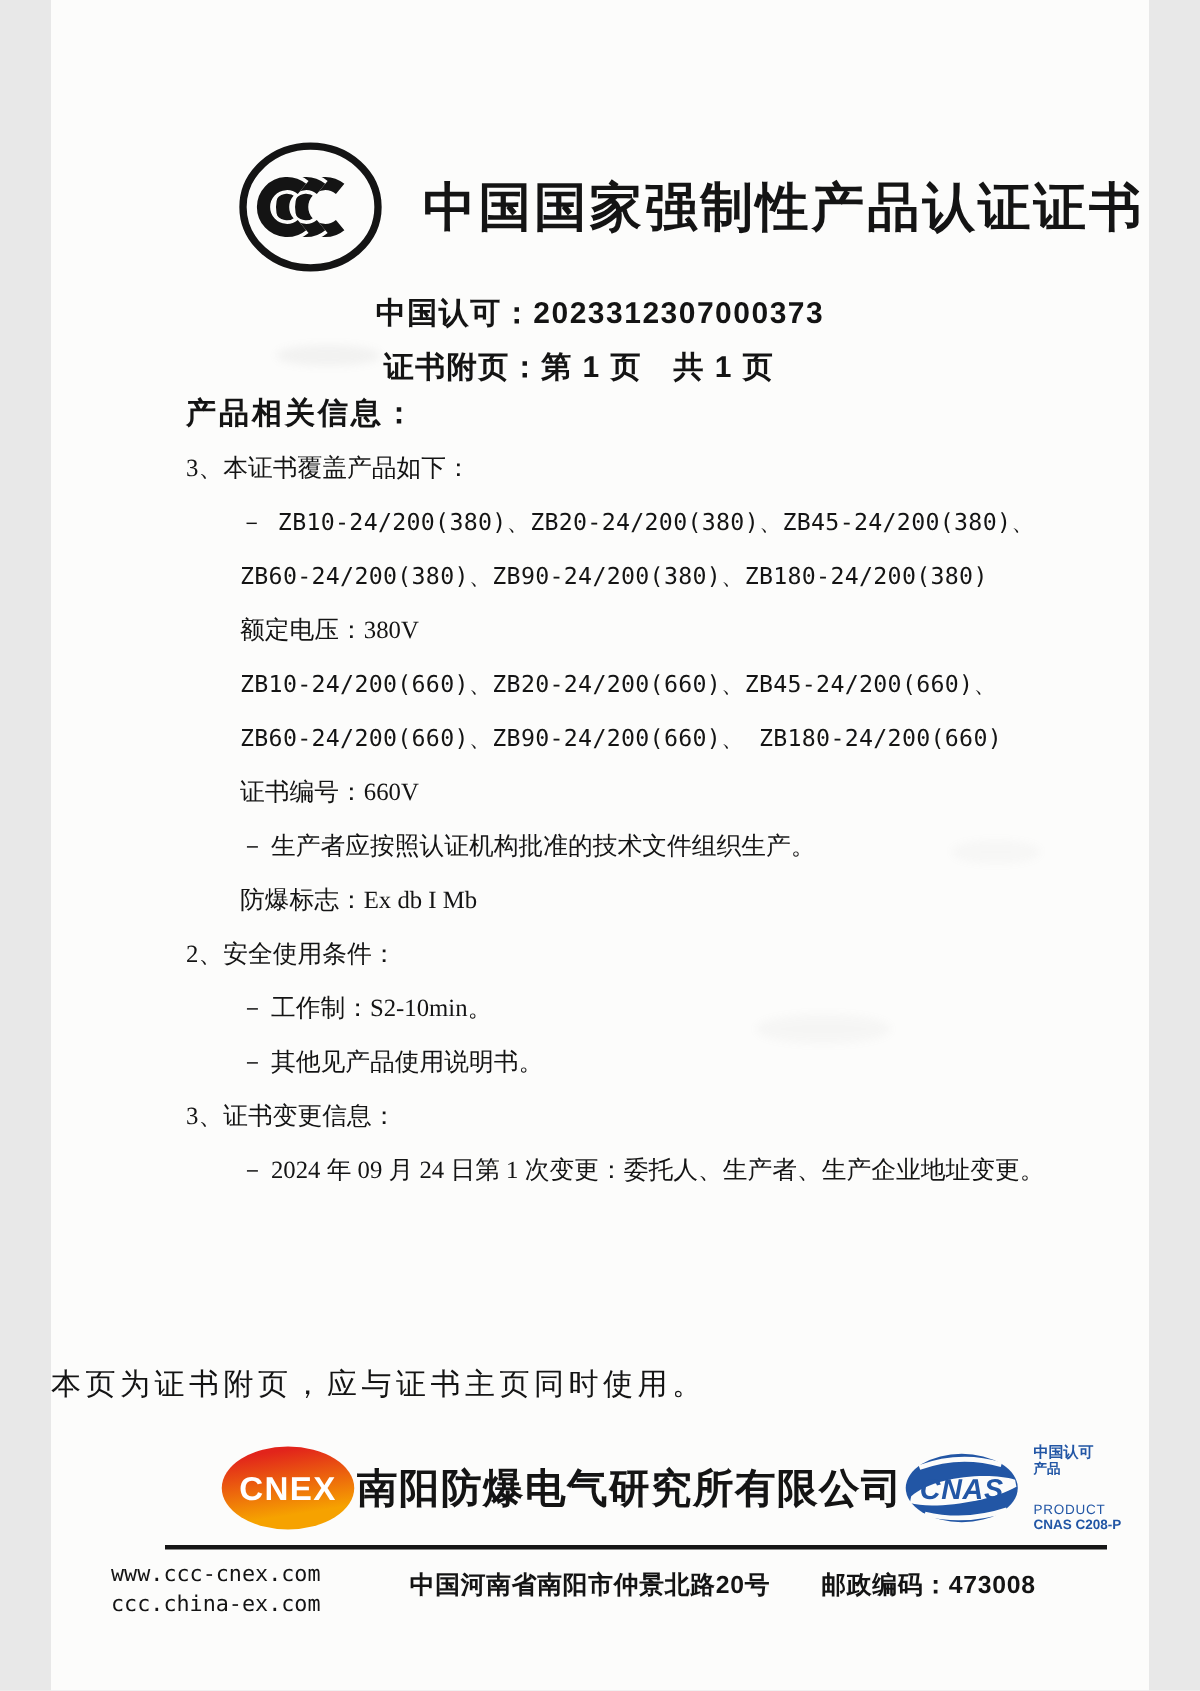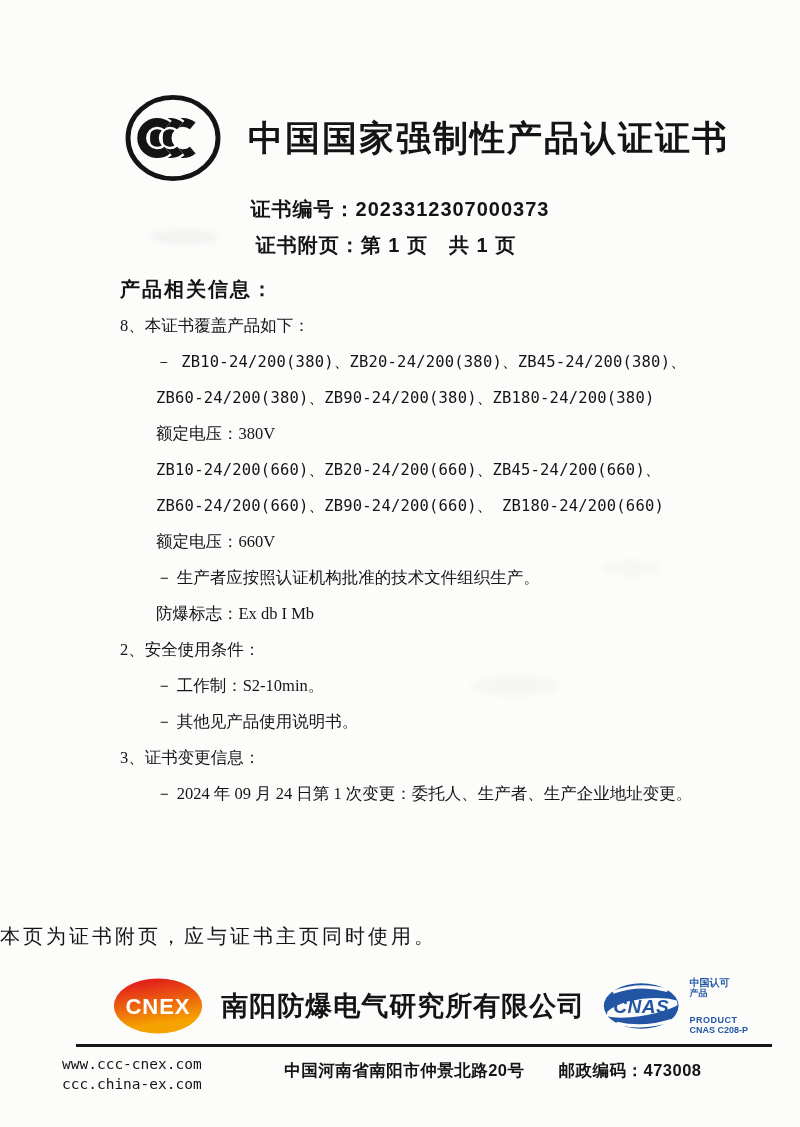"中国国家强制性产品认证证书" .page { width: 800px -> 732px }
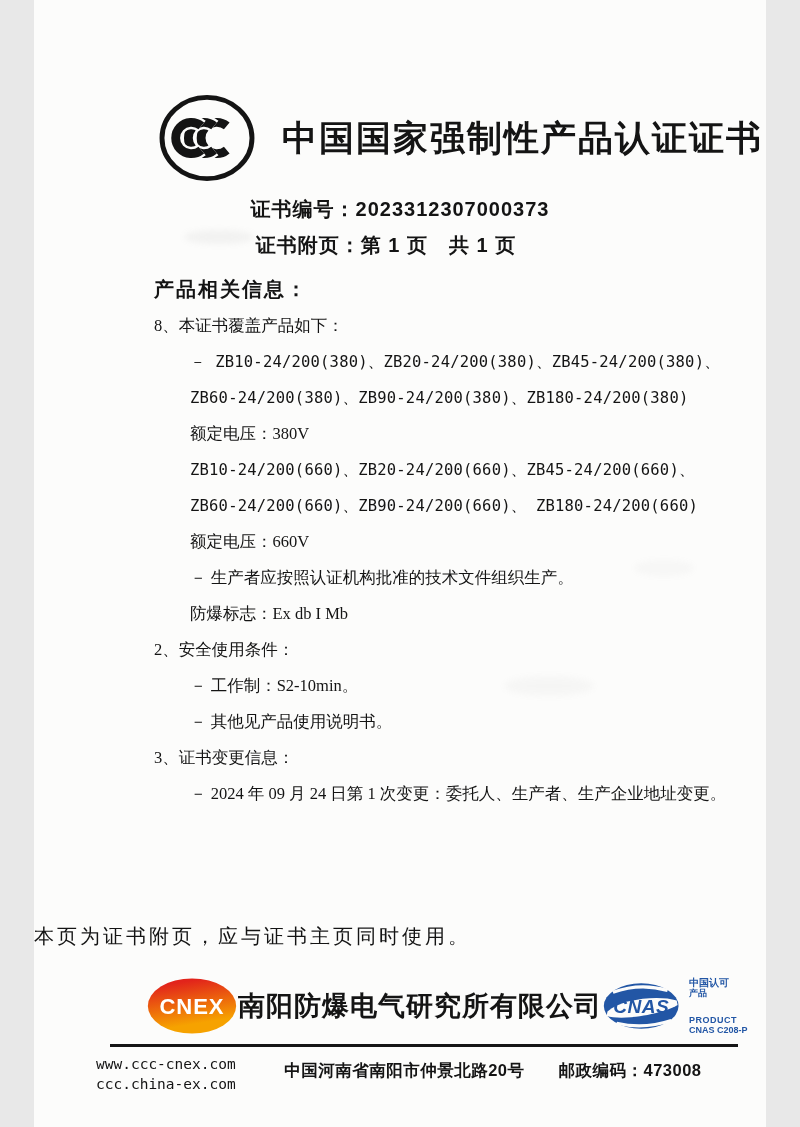"证书编号：" span { text: 证书编号 -> 中国认可 }
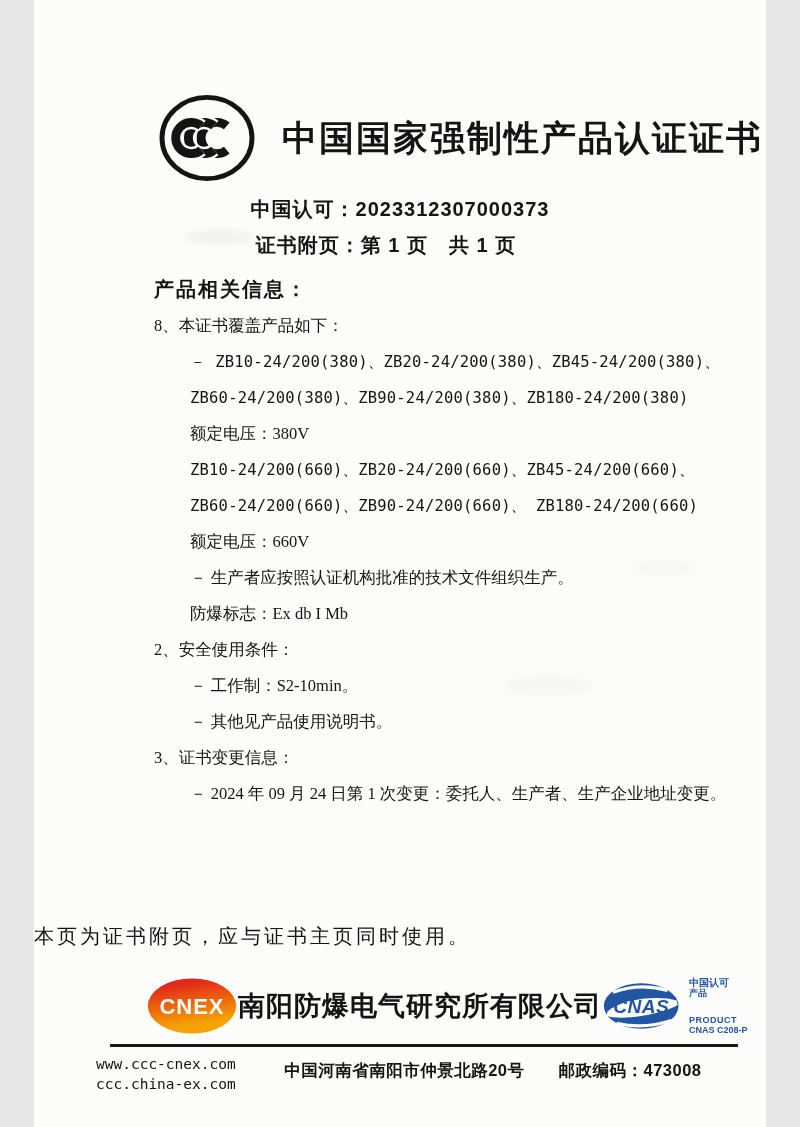"产品相关信息：" .body { margin-top: 18px -> 4px; padding-left: 120px -> 90px }
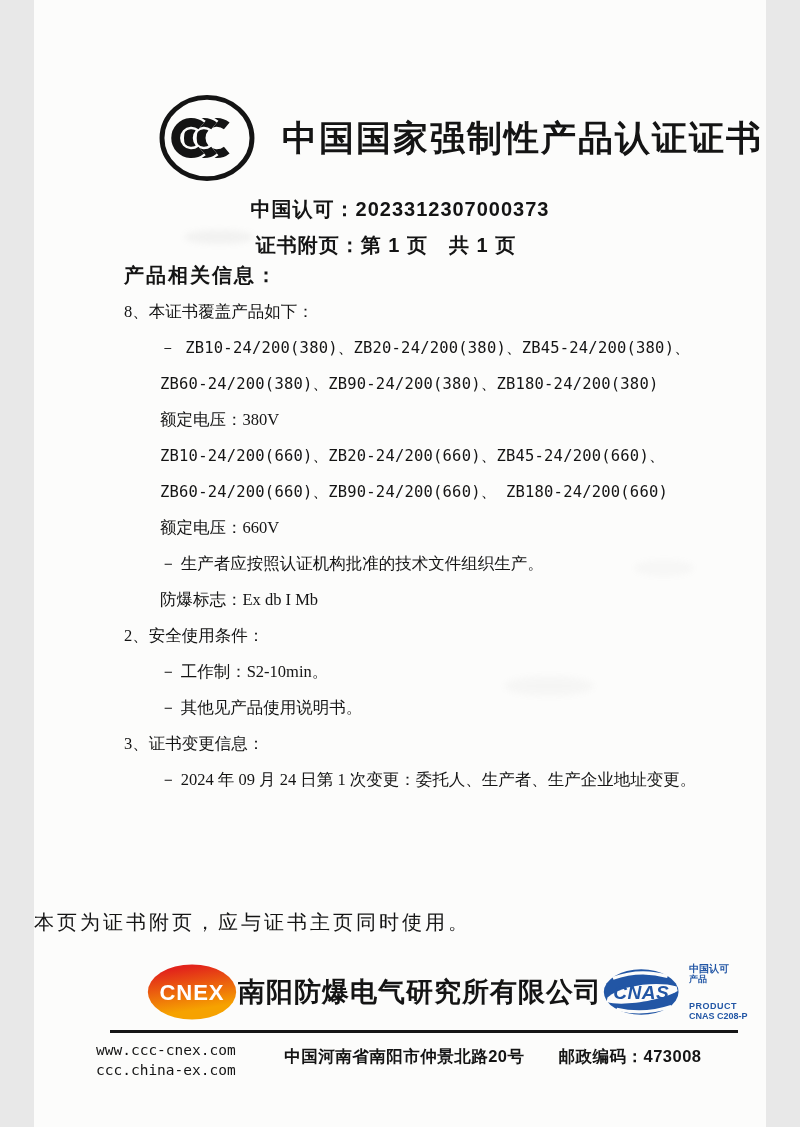"8、本证书覆盖产品如下：" div.b-line { text: 8 -> 3 }
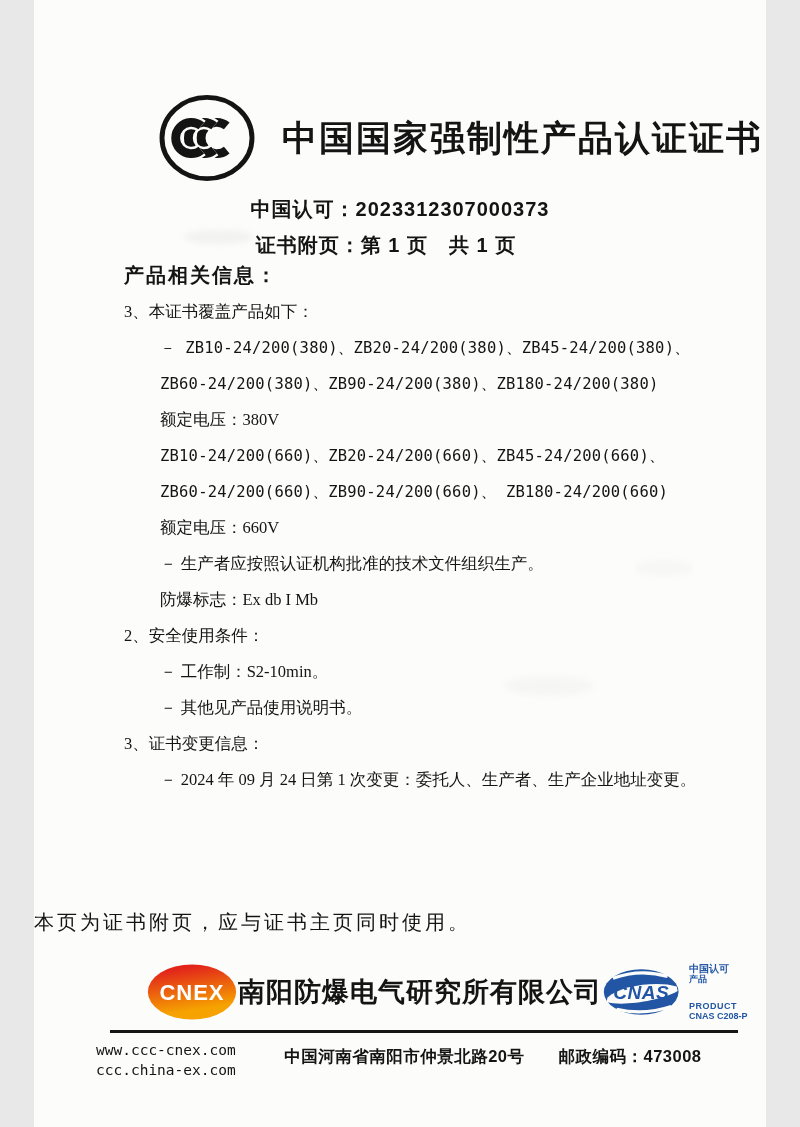"额定电压：660V" div.b-line { text: 额定电压 -> 证书编号 }
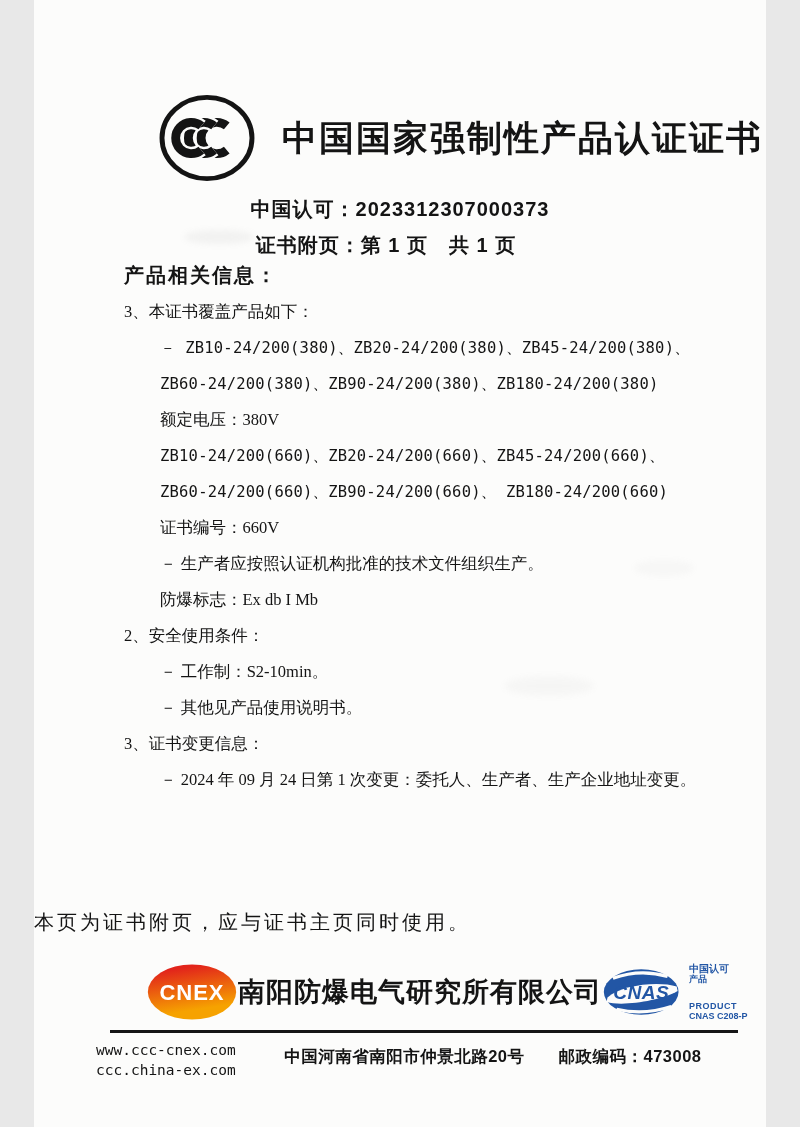"PRODUCT" .cnas-caption .c3 { font-weight: 700 -> 400 }
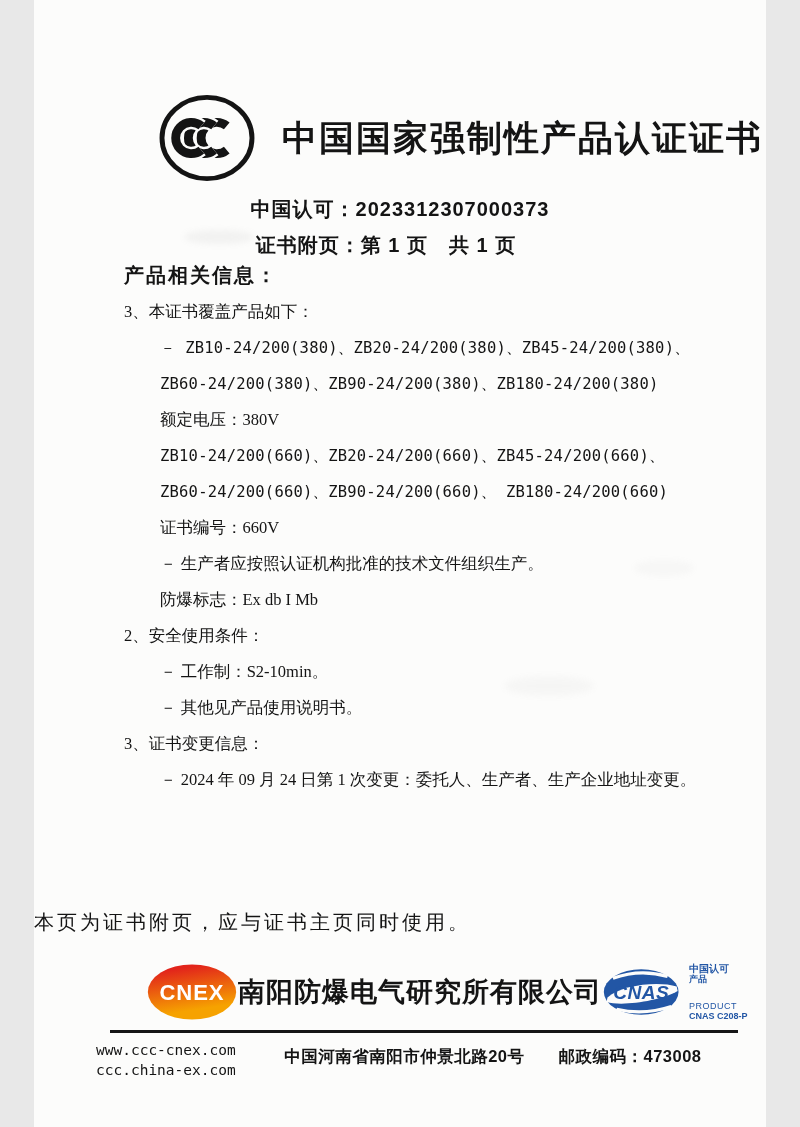"www.ccc-cnex.com" .footer { padding: 7px 52px 0 62px -> 7px 52px 0 40px }
